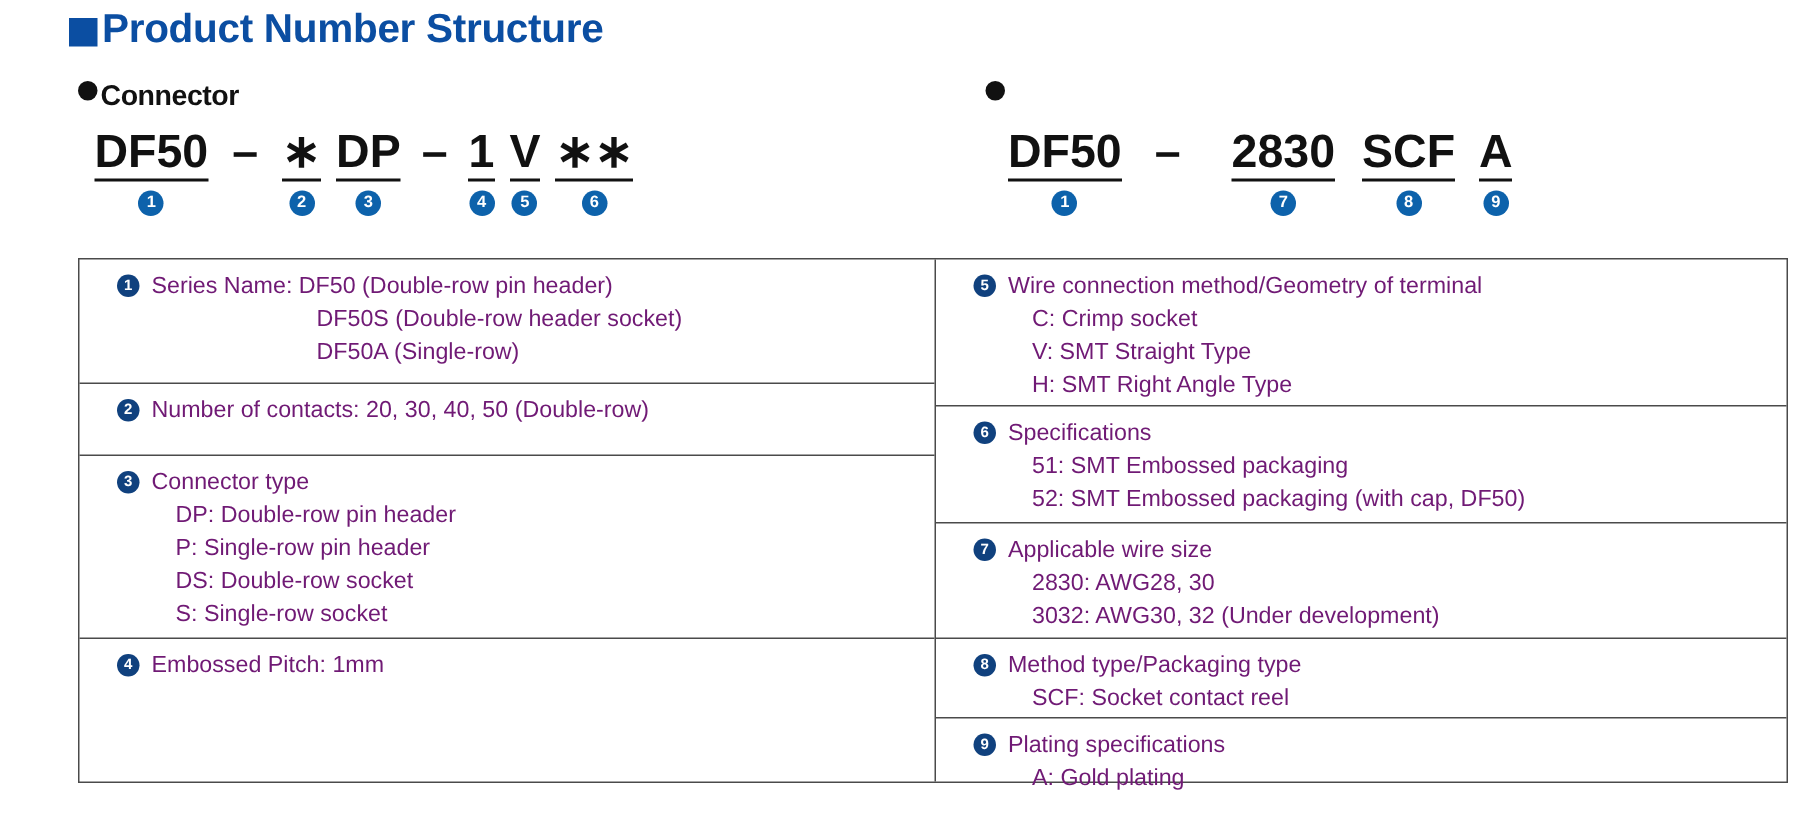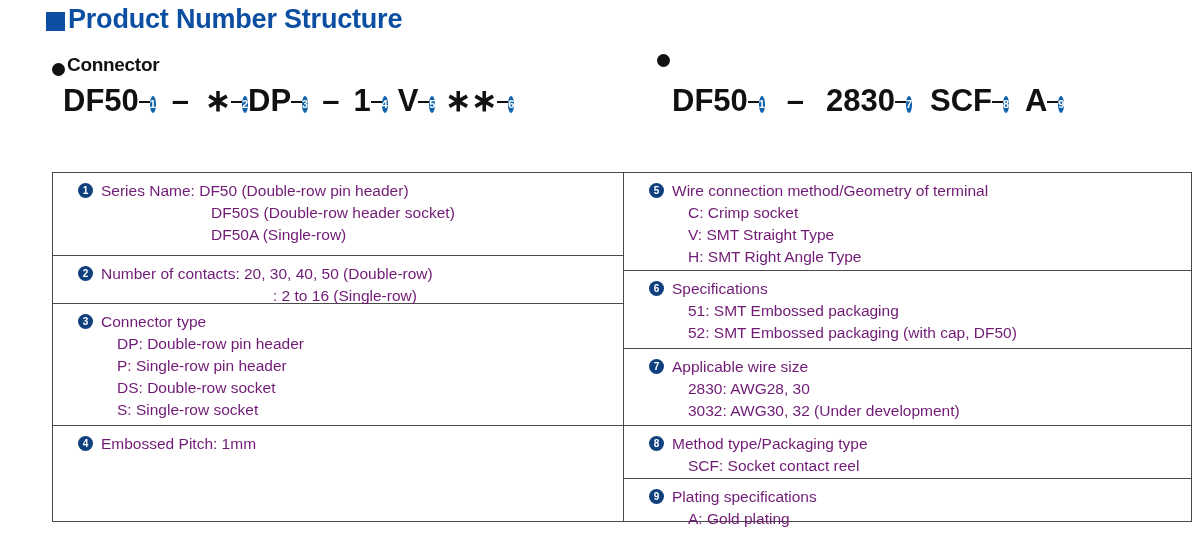"Connector" .section-head { align-items: flex-end -> flex-start }
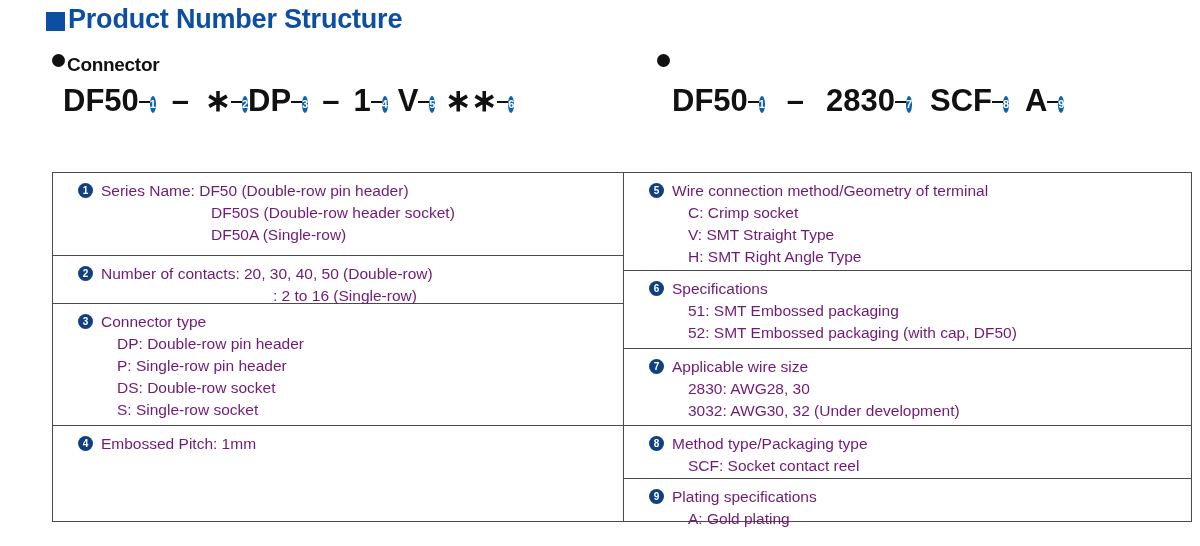"DF50" .seg { flex-direction: row -> column }
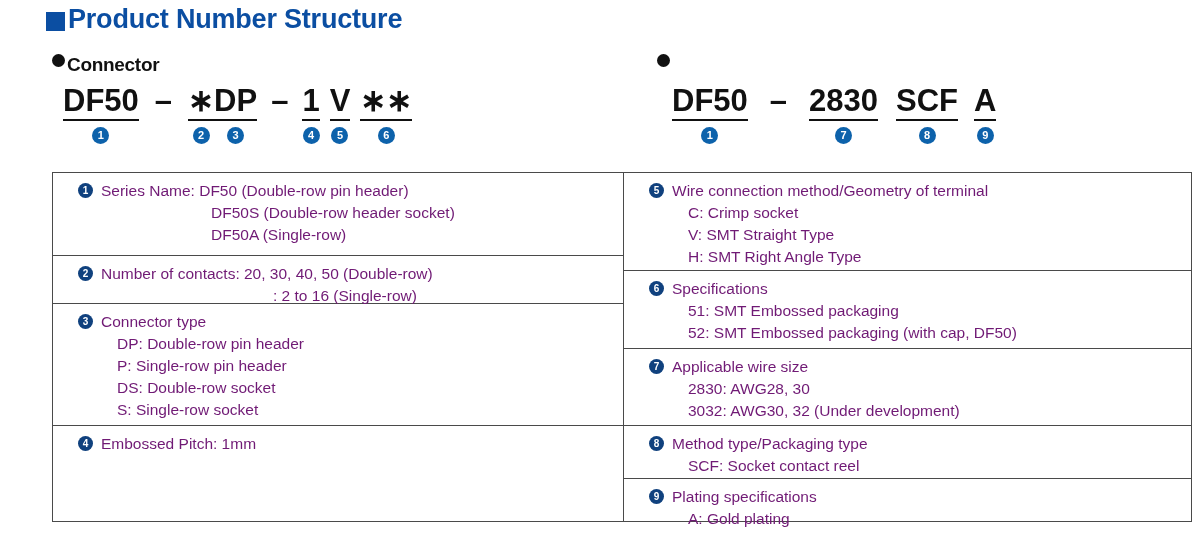"DP" div.seg { margin-left: none -> 10px }
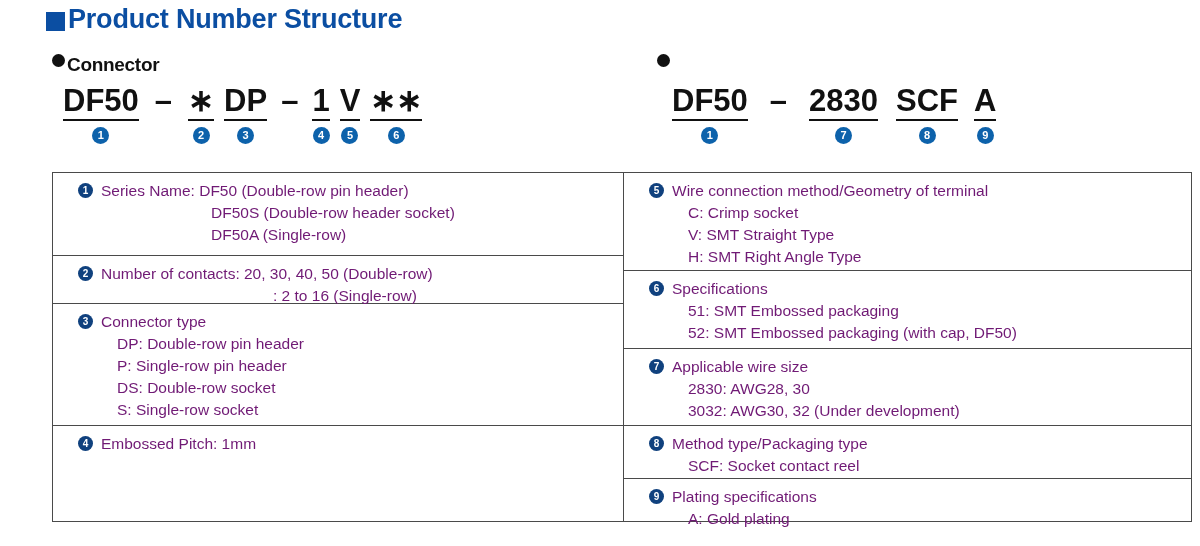"2830" div.seg { margin-left: 22px -> 34px }
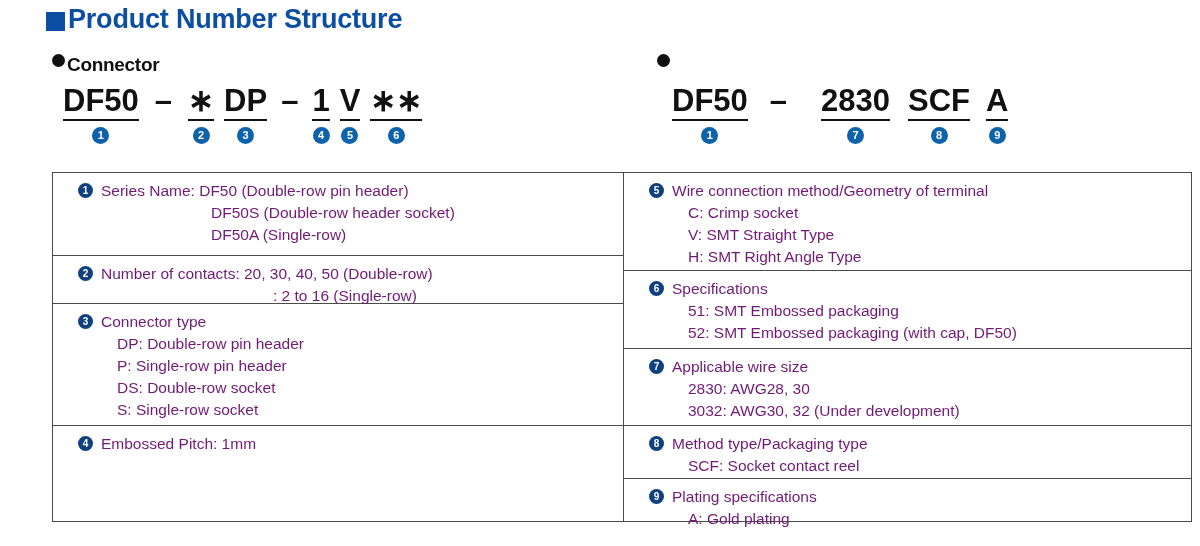": 2 to 16 (Single-row)" div.ln { html: <div>: 2 to 16 (Single-row)</div> -> none }
